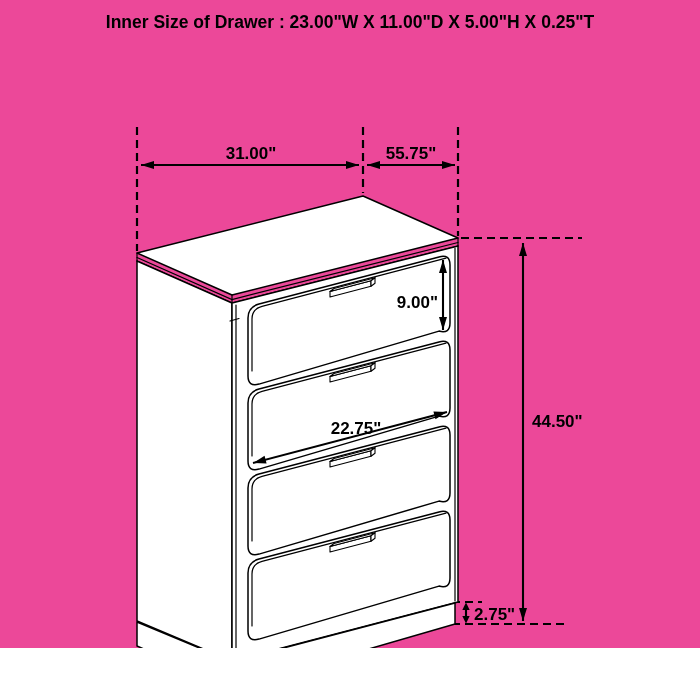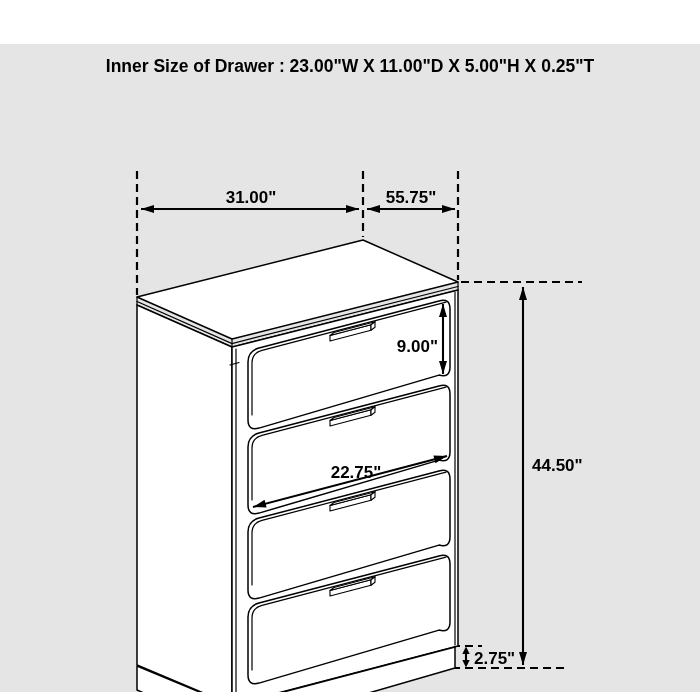"Inner Size of Drawer :" .stage { background: #e5e5e5 -> #ec4899; margin-top: 44px -> none }
